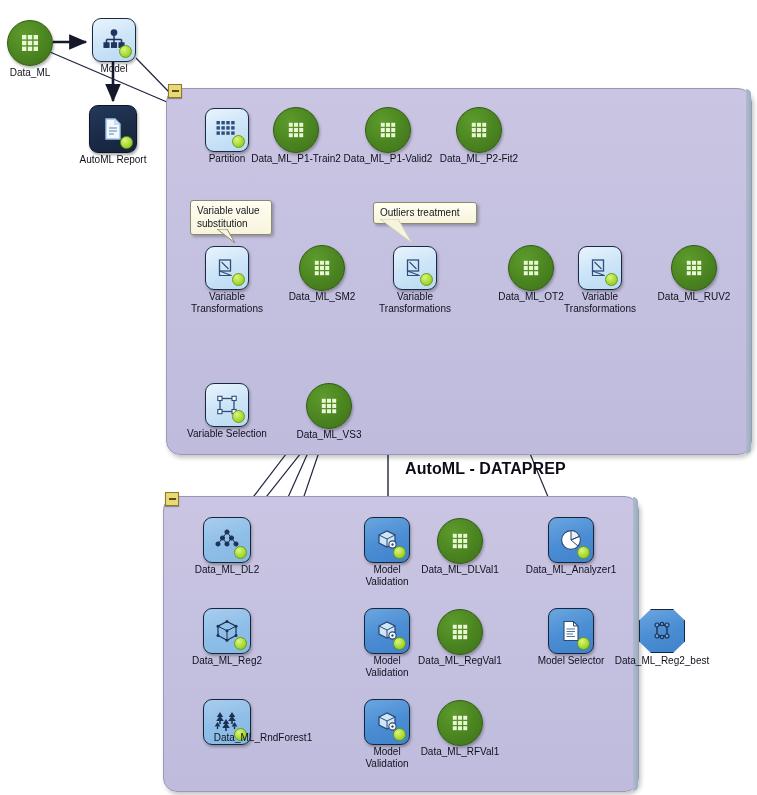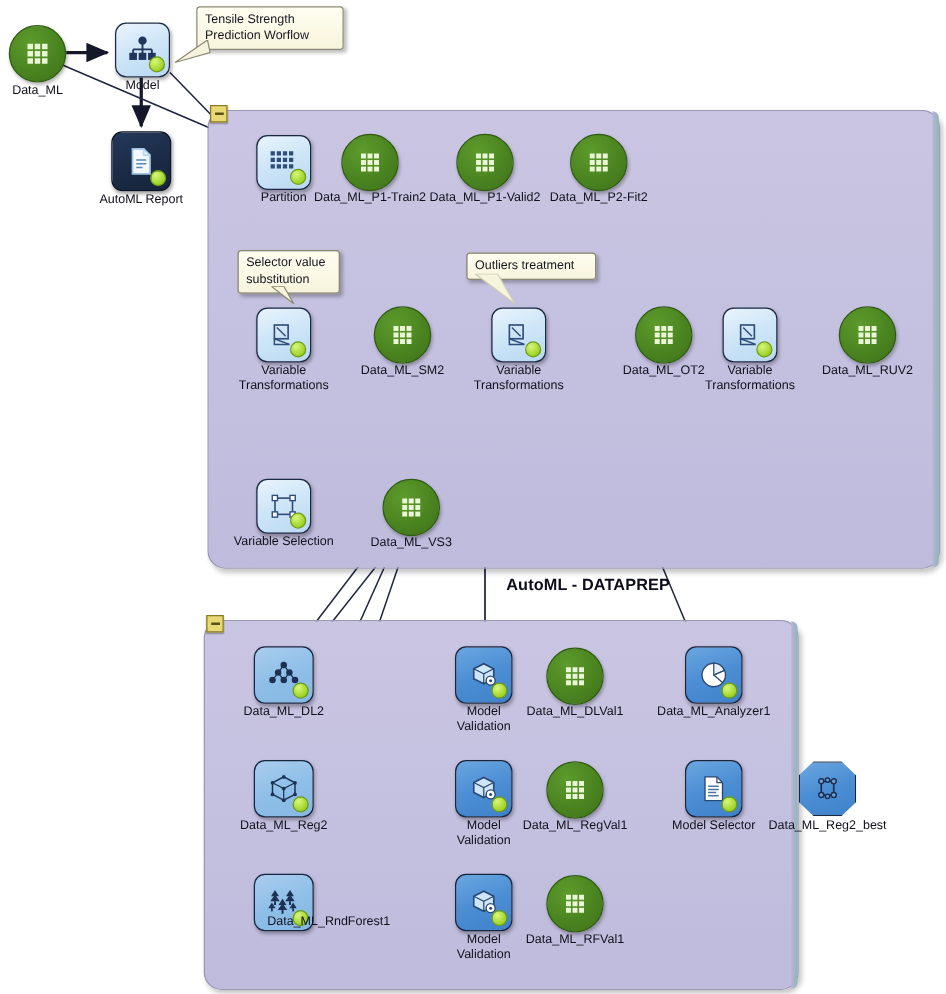"Tensile Strength Prediction Worflow" div.callout { html: <div> <span>Tensile Strength Prediction Worflow</span> <svg> <path></path> </svg> </div> -> none }
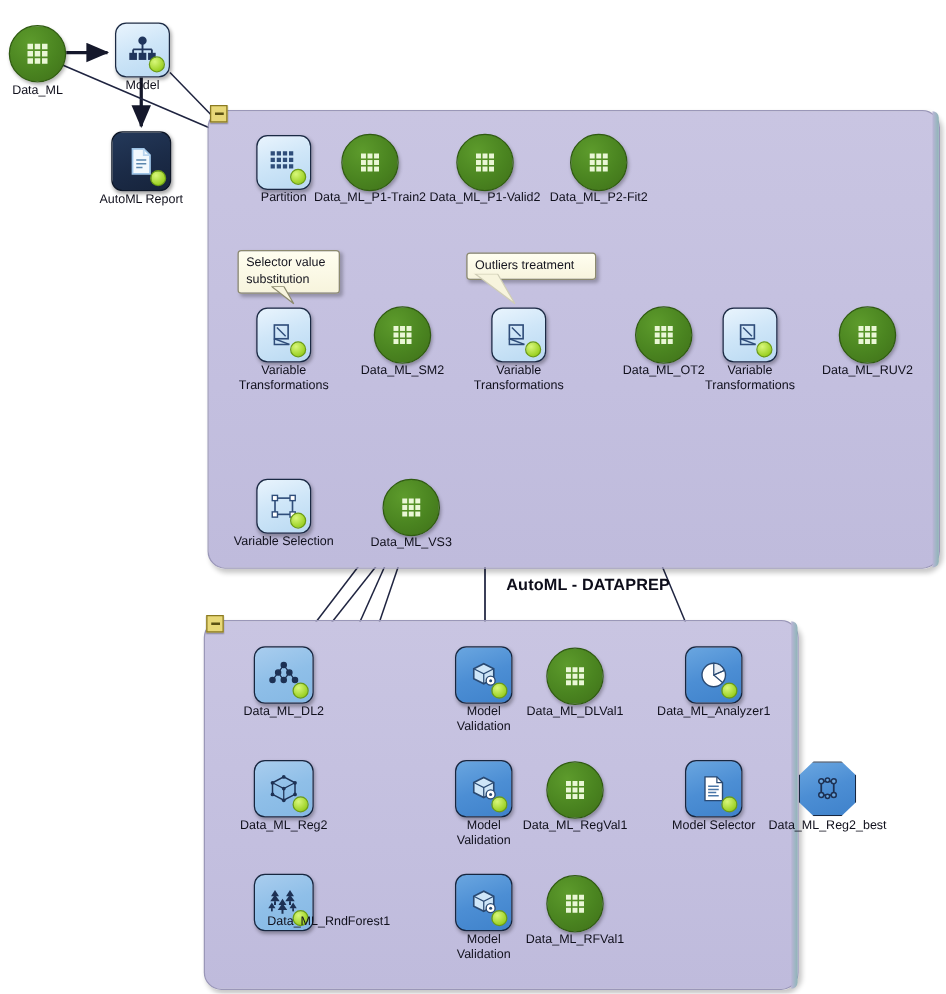"Selector value substitution" span { text: Selector -> Variable }
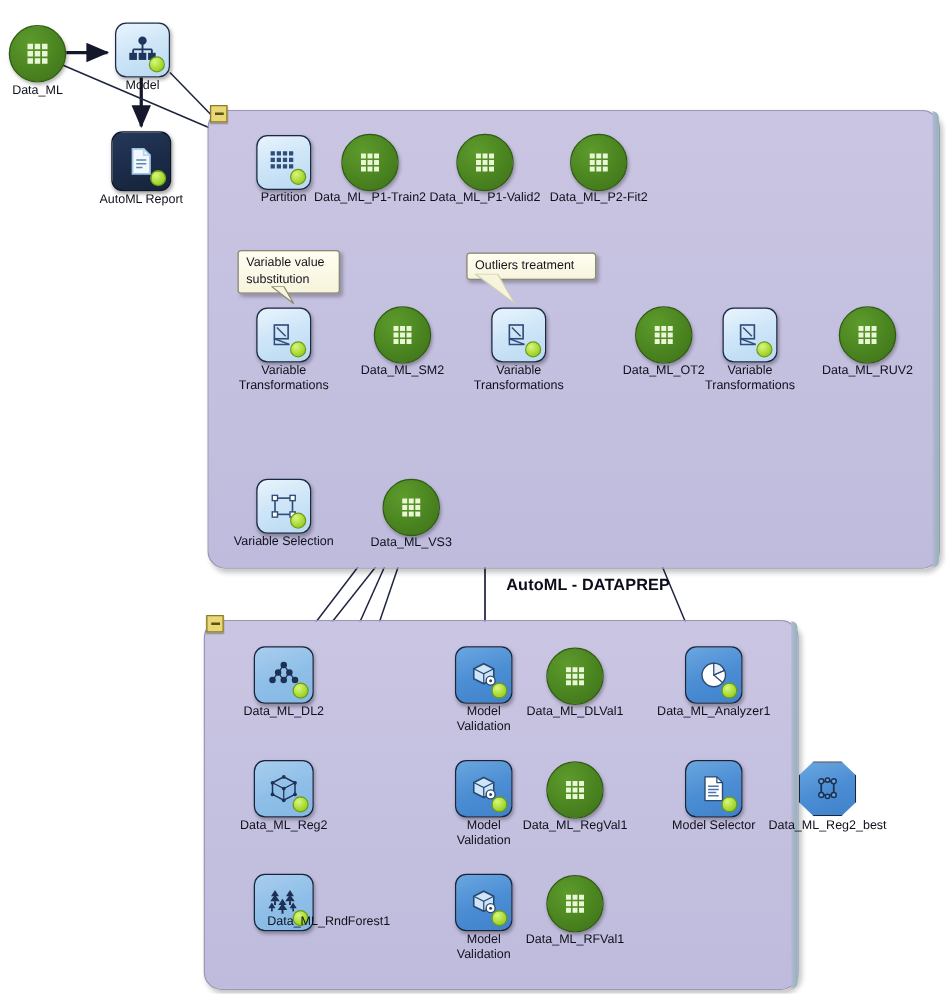"AutoML - DATAPREP" .container-label { font-size: 13px -> 16px }
